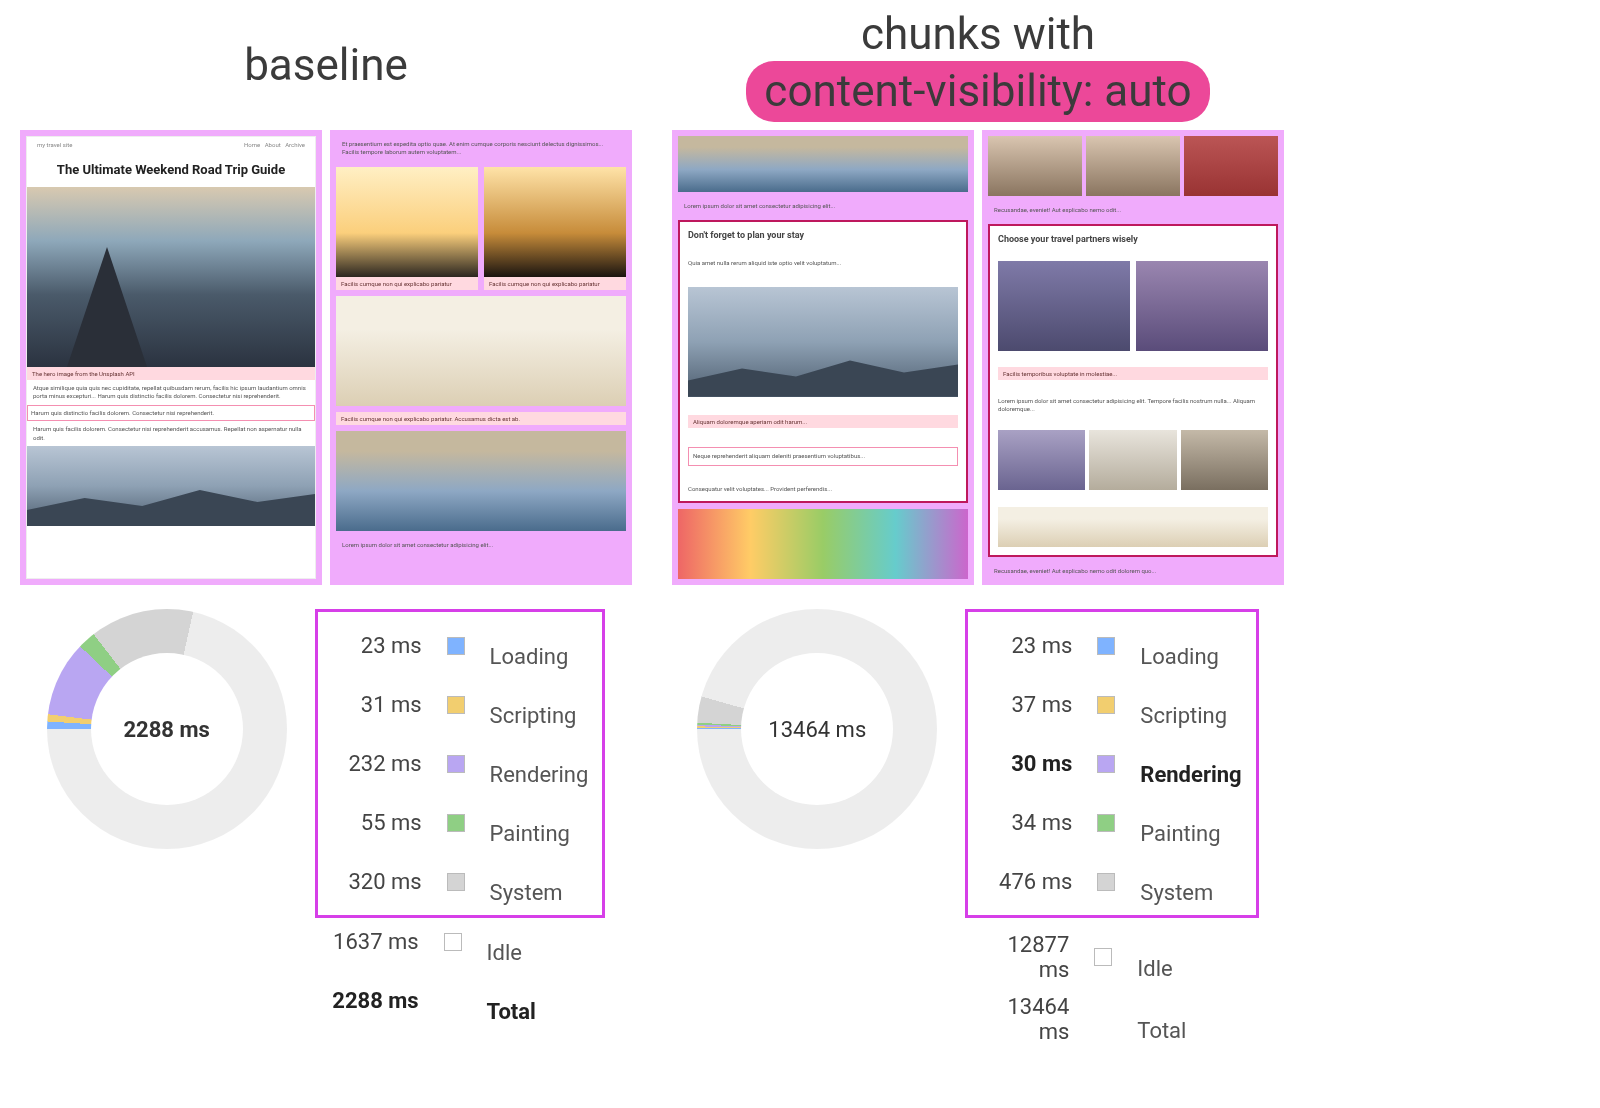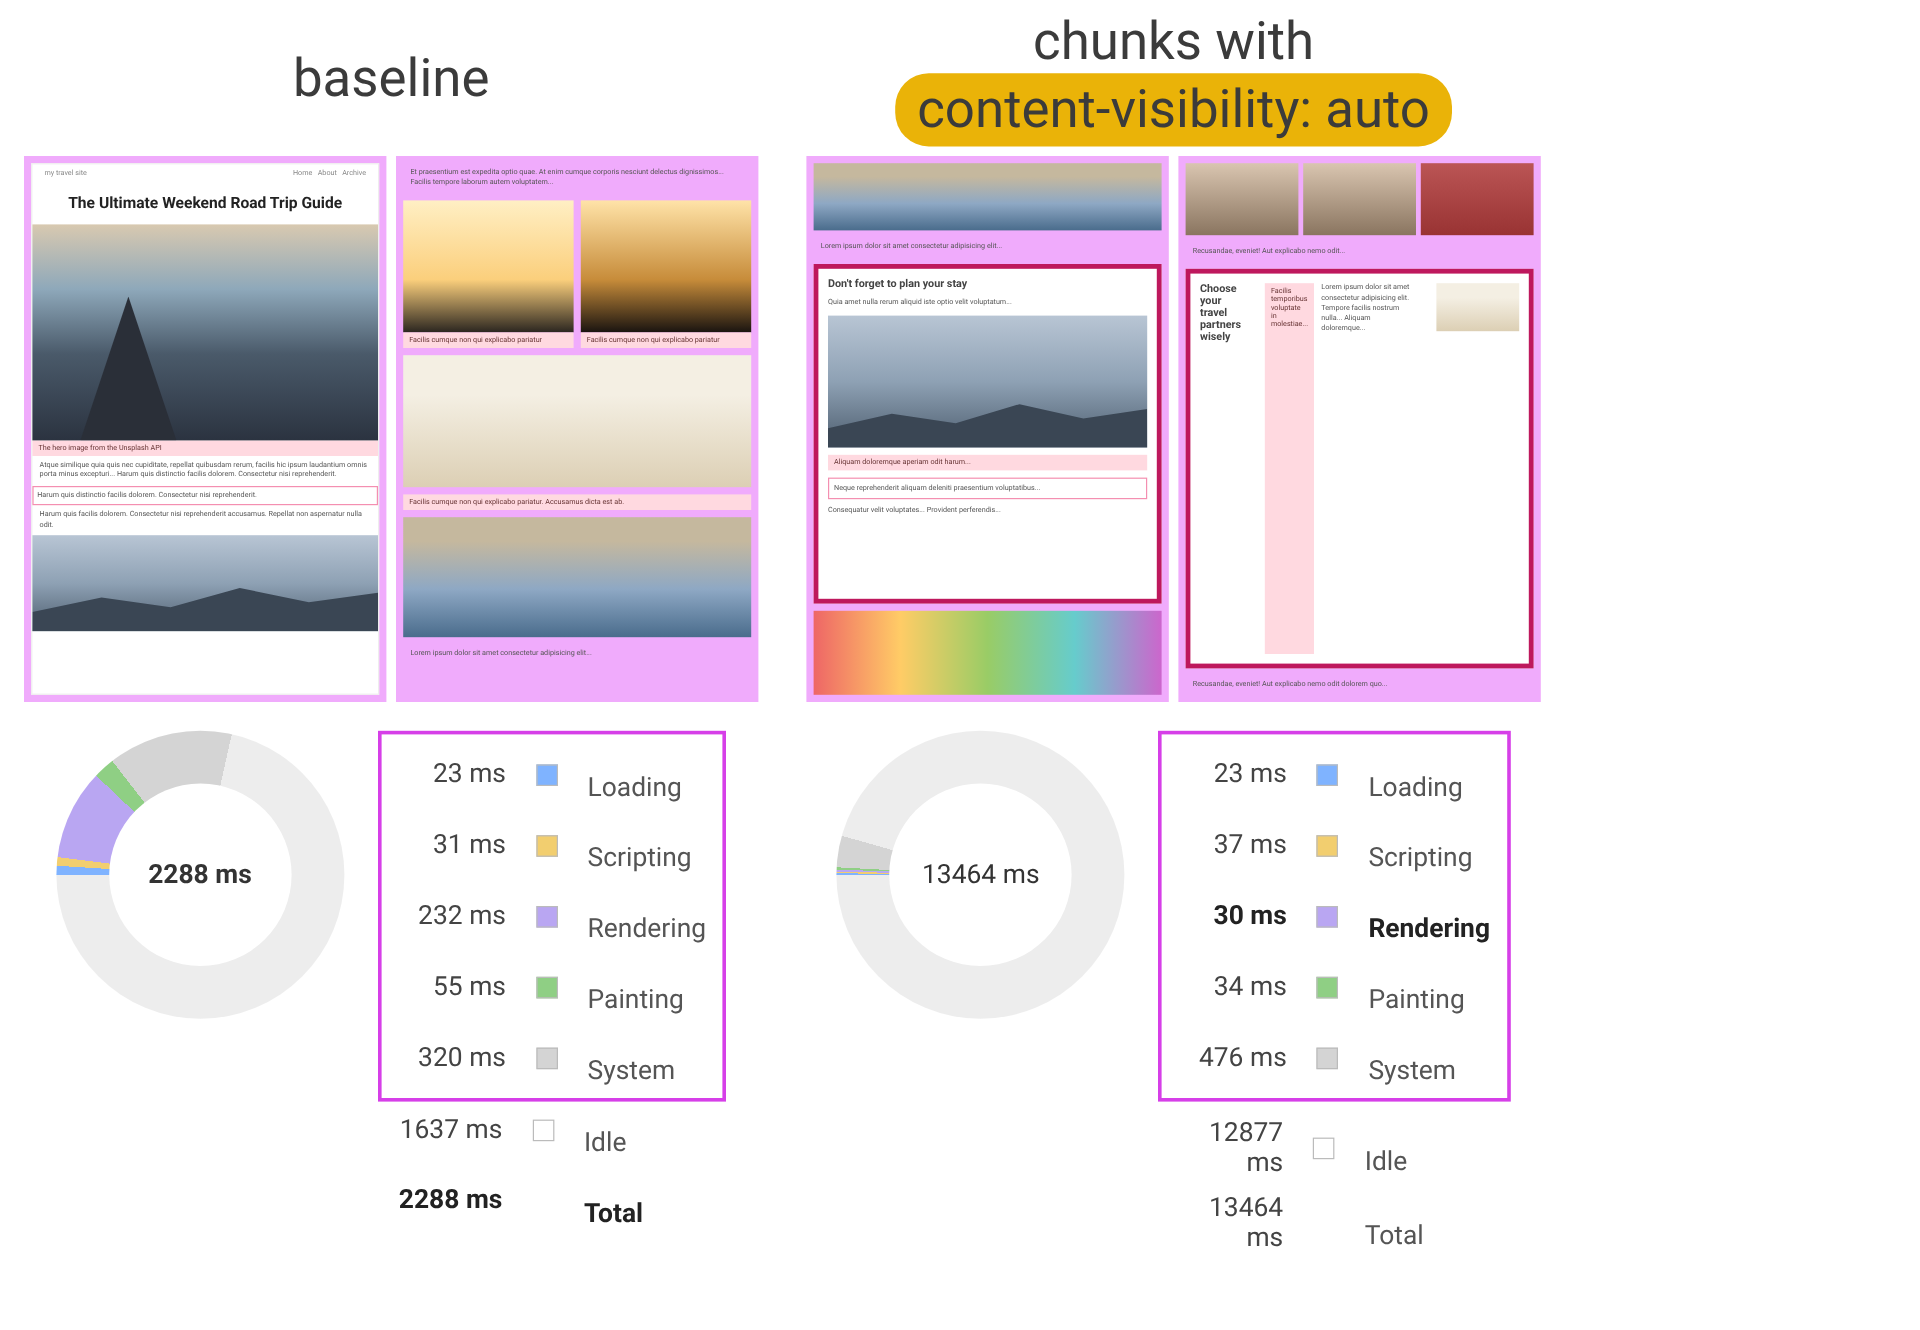"content-visibility: auto" .pill { background: #eab308 -> #ec4899 }
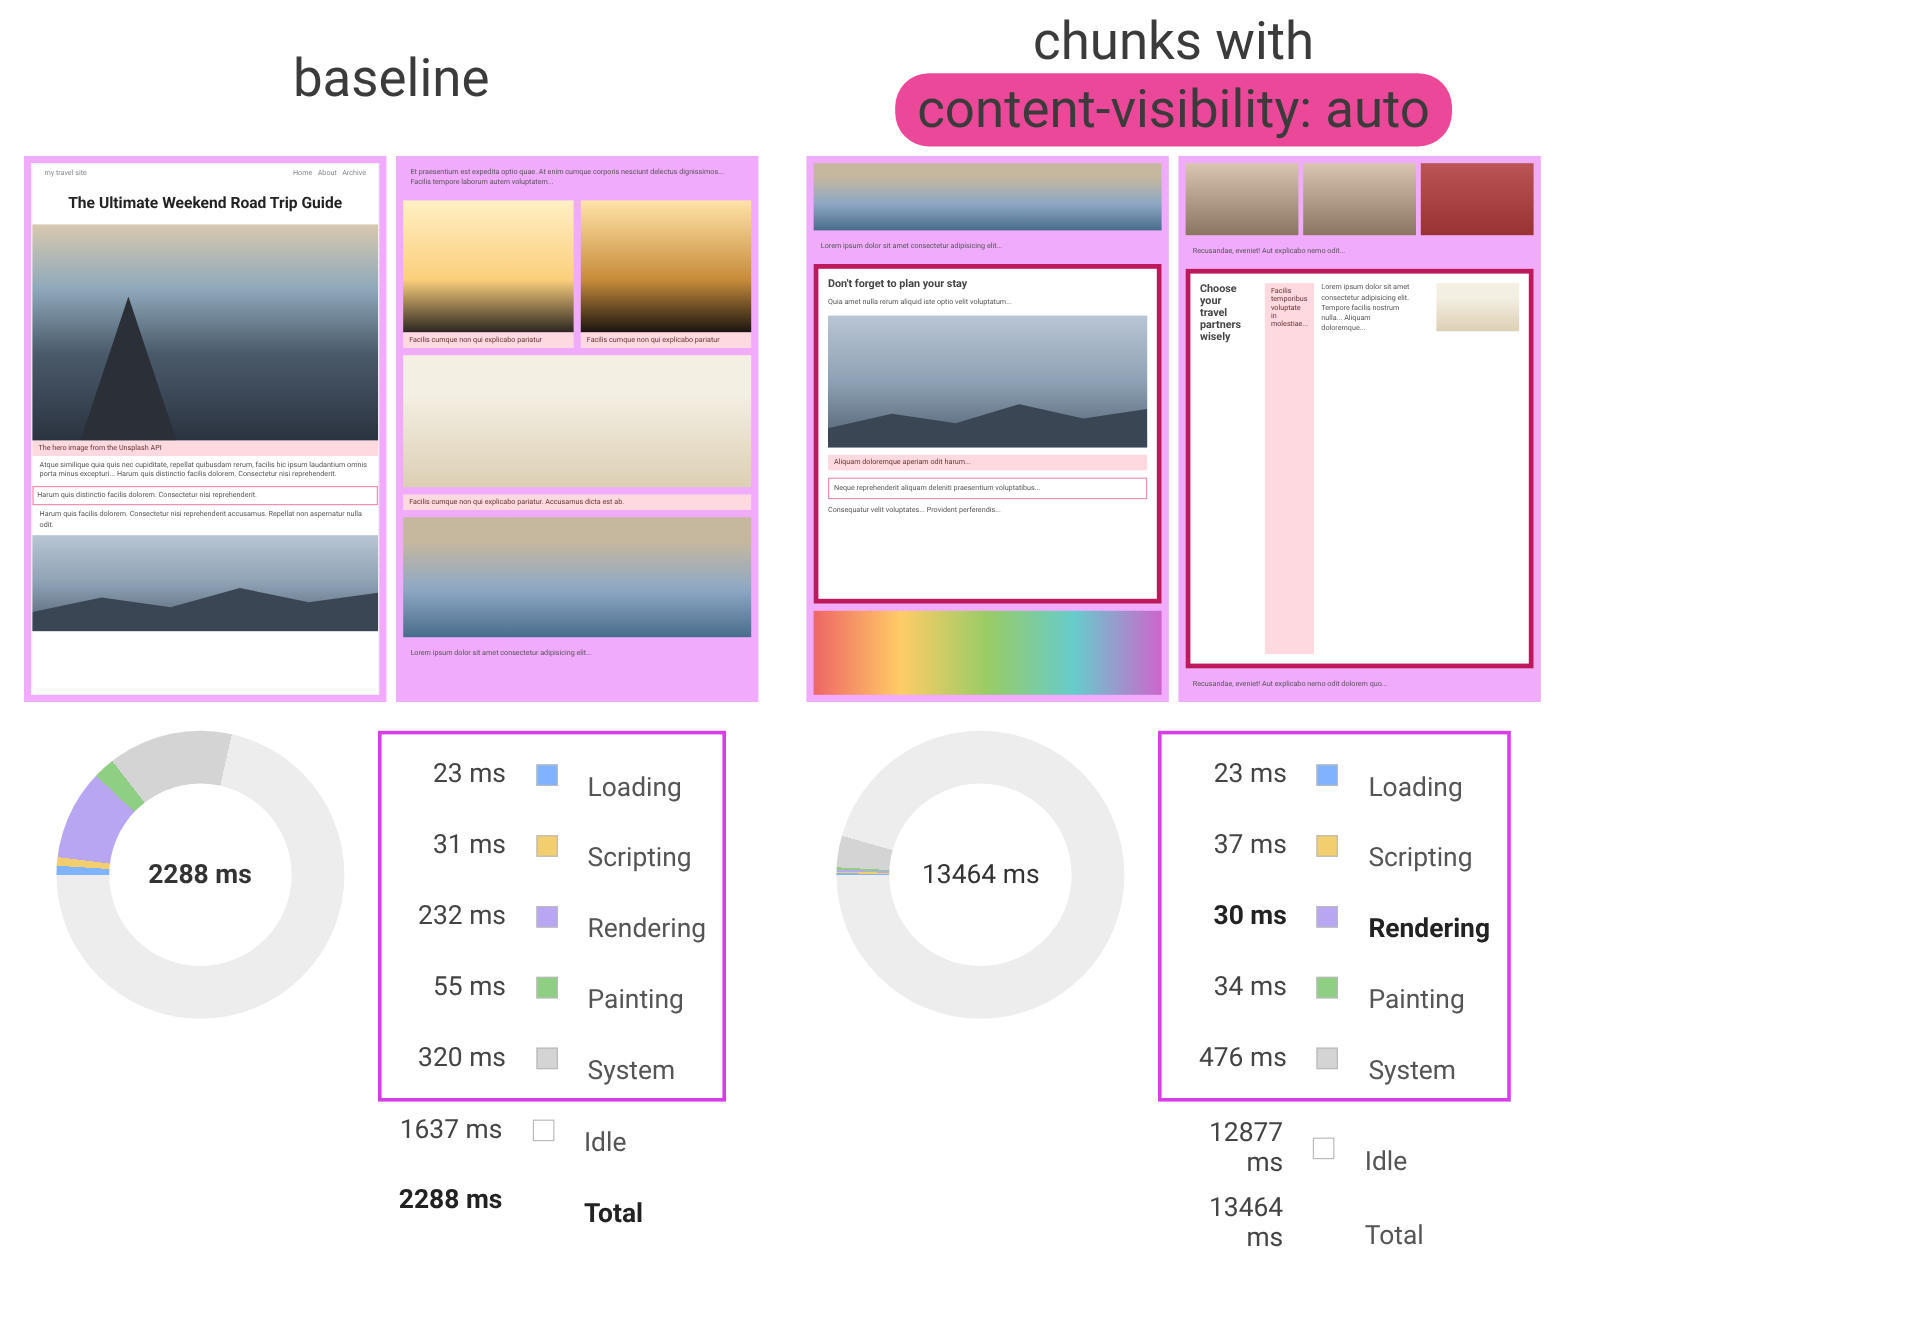"Don't forget to plan your" .sel-box { border: 4px solid #be185d -> 2px solid #be185d; justify-content: none -> space-between }
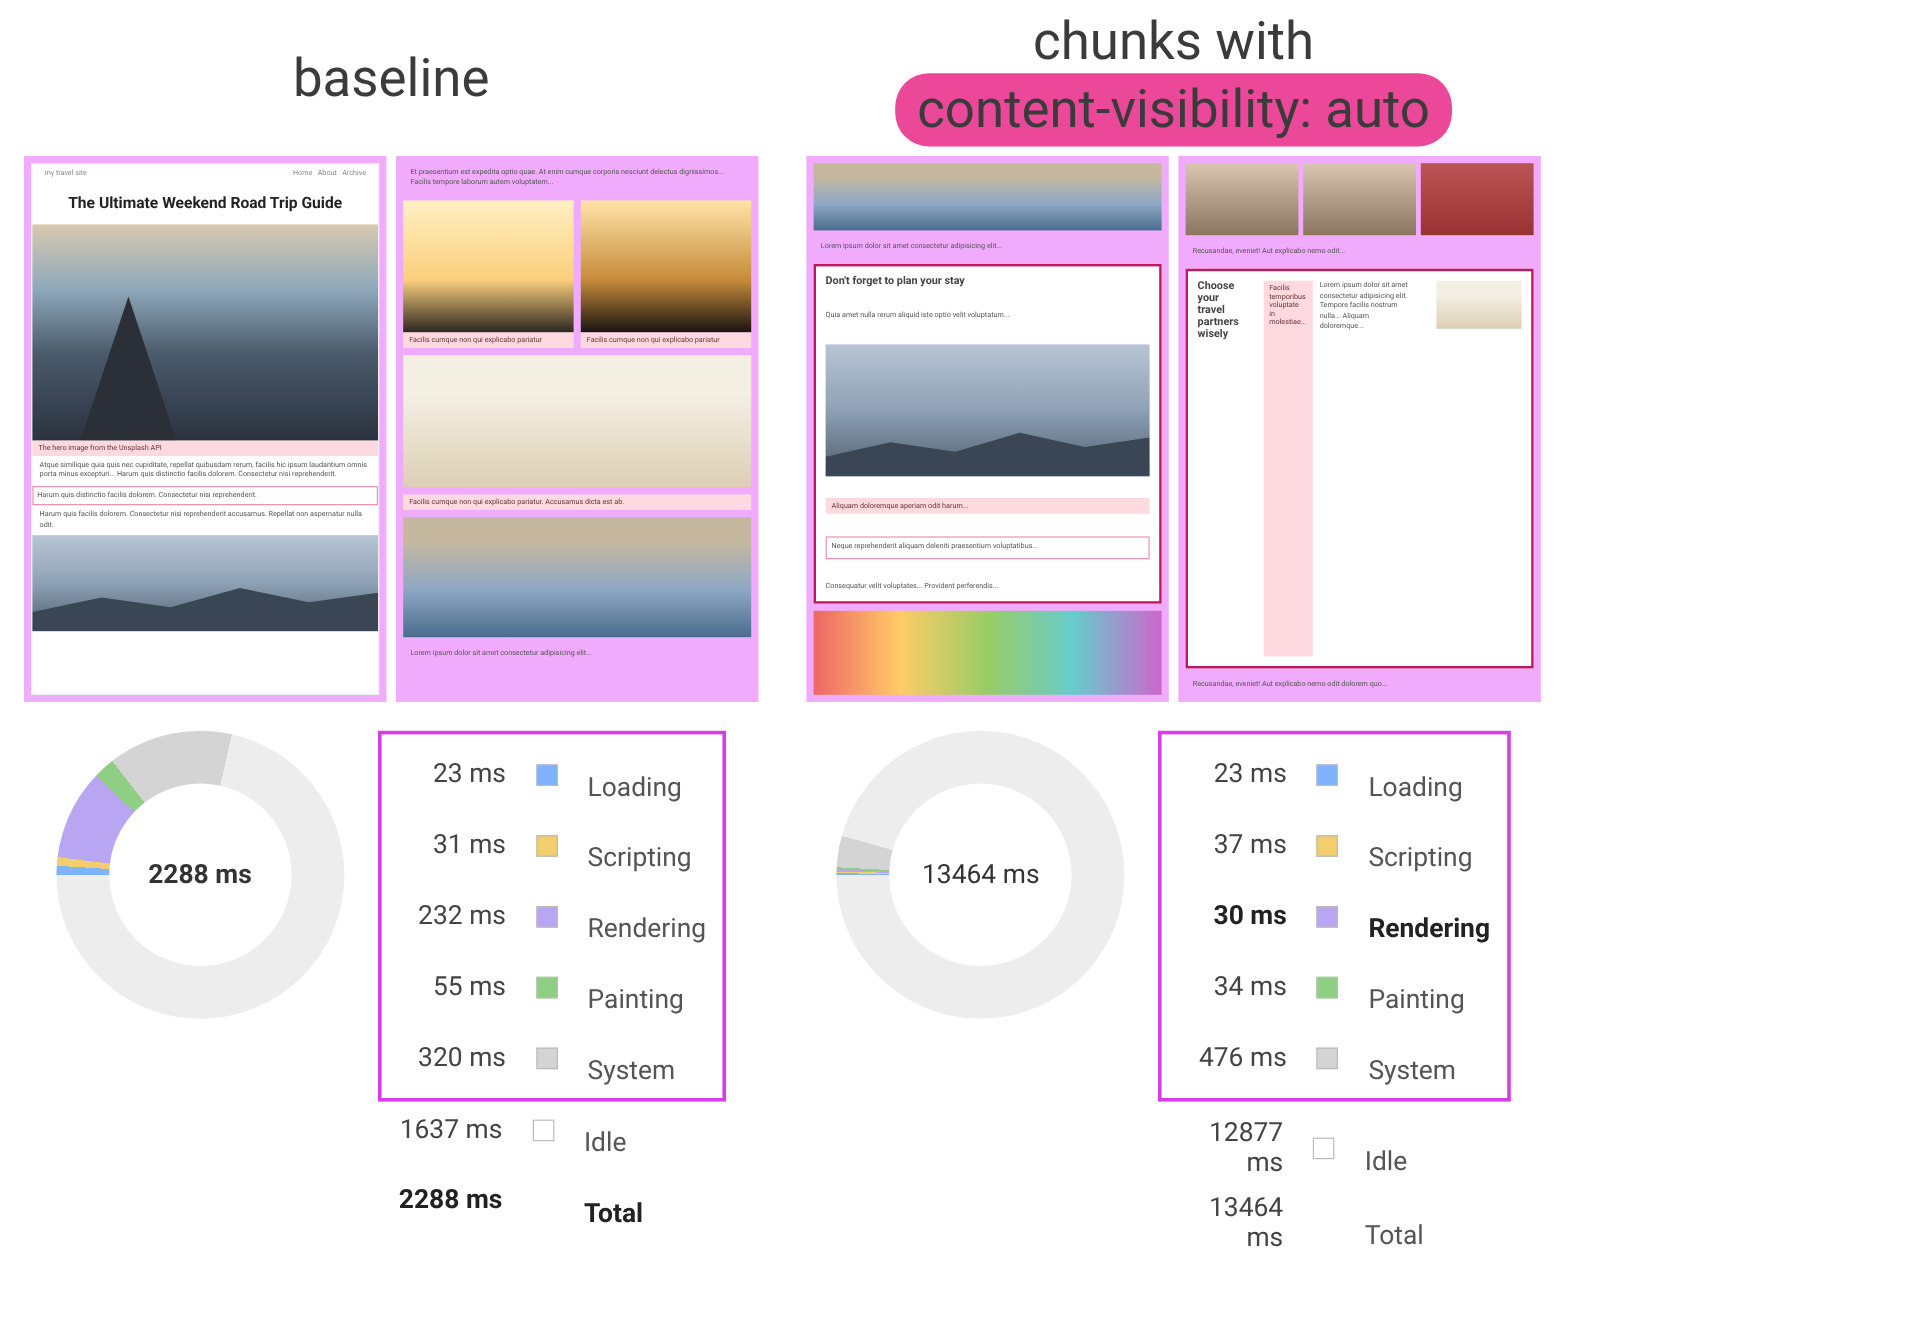"Choose your travel partners wisely" div.mock-card { flex-direction: none -> column }
